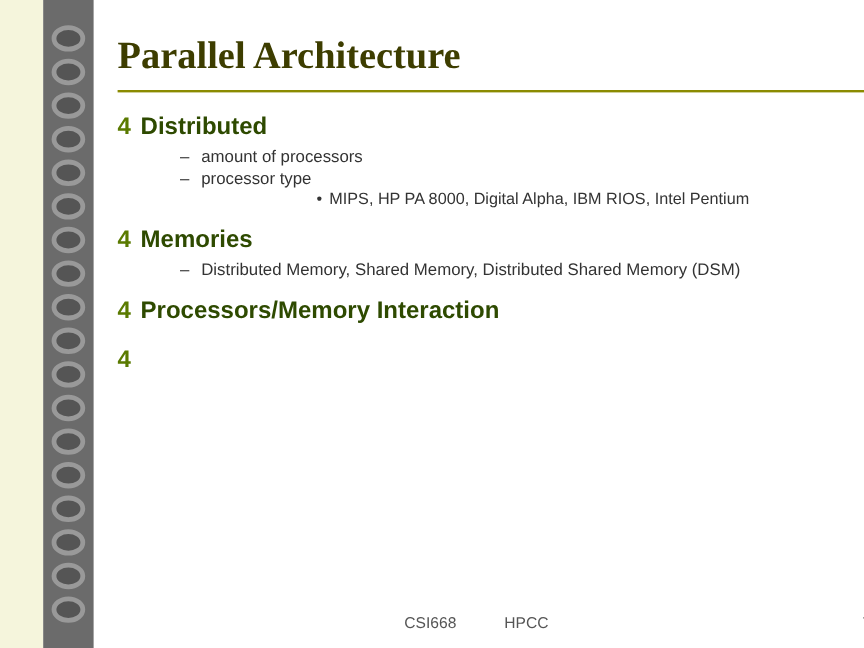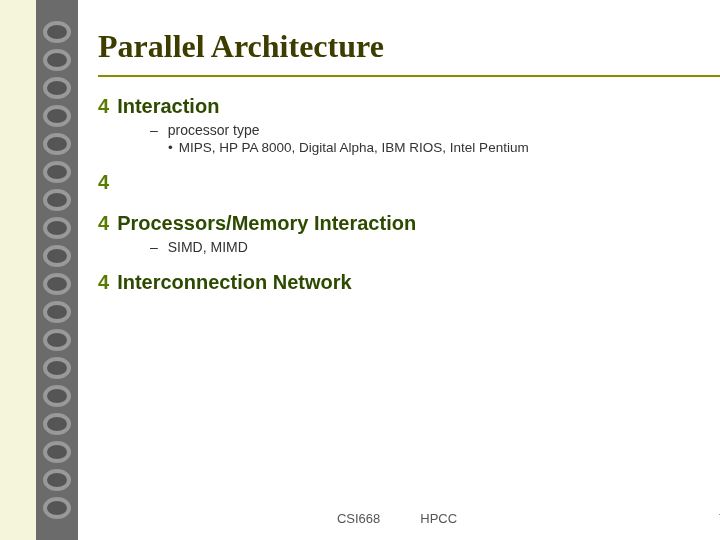"Interaction" span { text: Interaction -> Distributed }
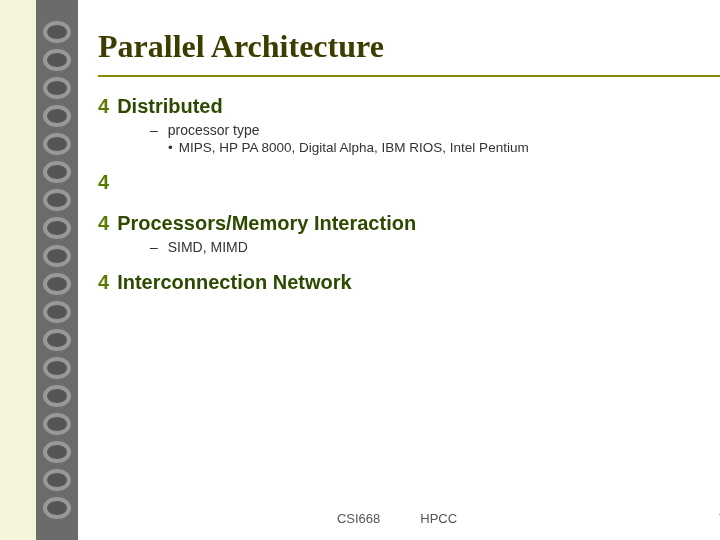"amount of processors" div.sub-item { html: none -> <div> <span>amount of processors</span> </div> }
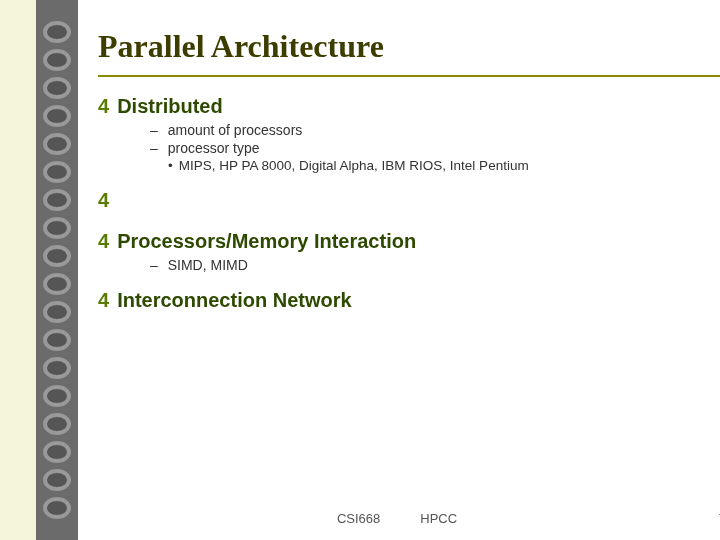"MIPS, HP PA 8000, Digital" .sub-sub-list { text-align: none -> center }
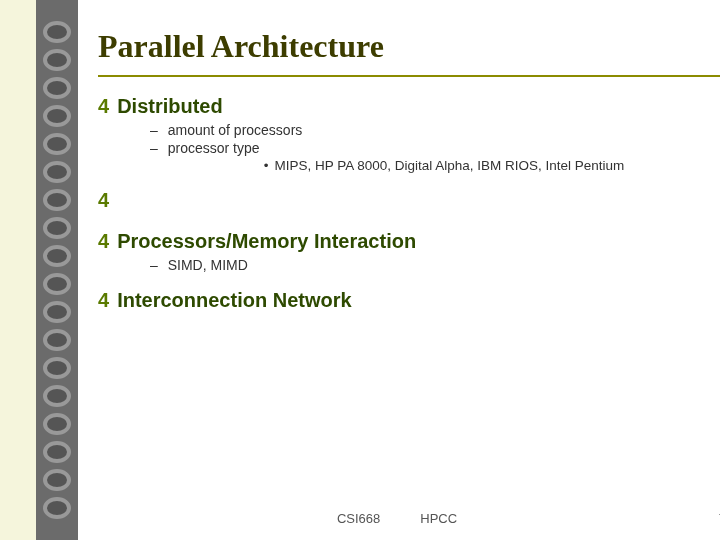"Memories" span { html: none -> <span>Memories</span> }
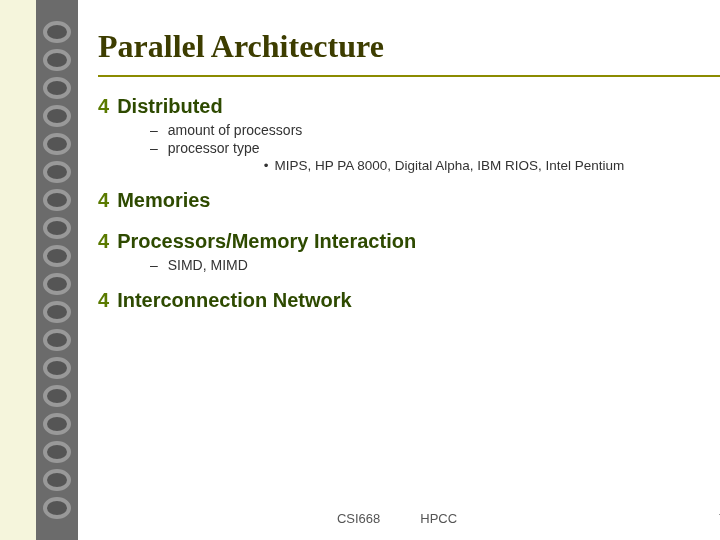"Distributed Memory, Shared Memory," div.sub-list { html: none -> <div> <div> <span>Distributed Memory, Shared Memory, Distributed Shared Memory (DSM)</span> </div> </div> }
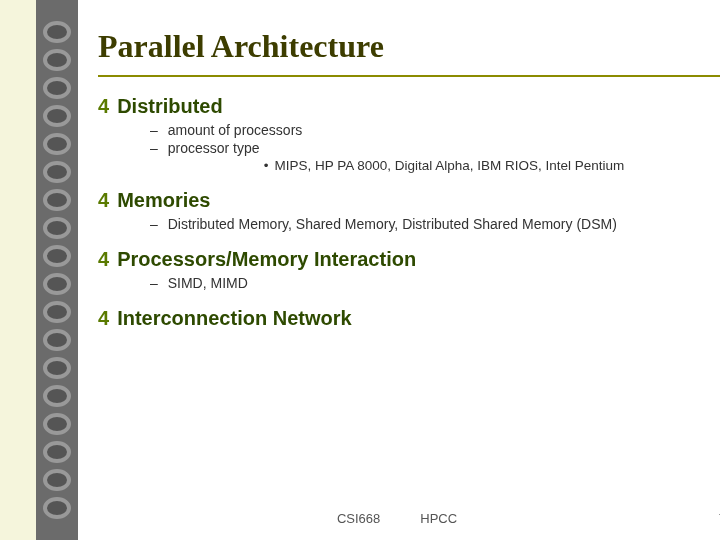"SIMD, MIMD" div.sub-list { html: <div> <div> <span>SIMD, MIMD</span> </div> </div> -> none }
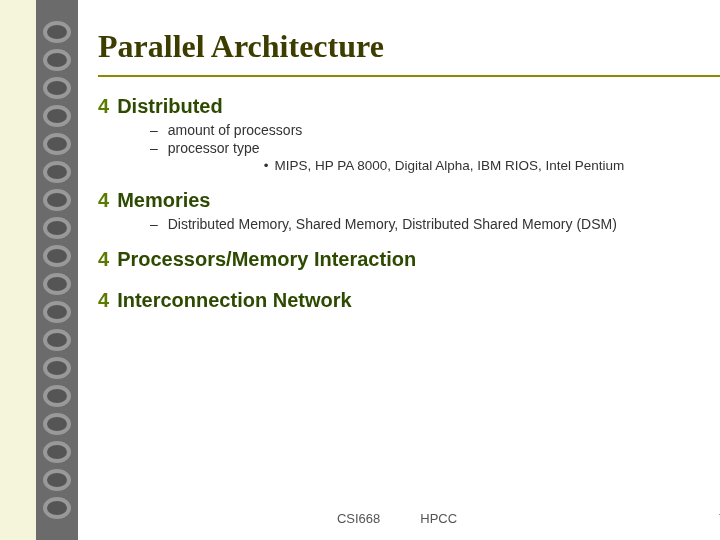"Interconnection Network" span { html: <span>Interconnection Network</span> -> none }
